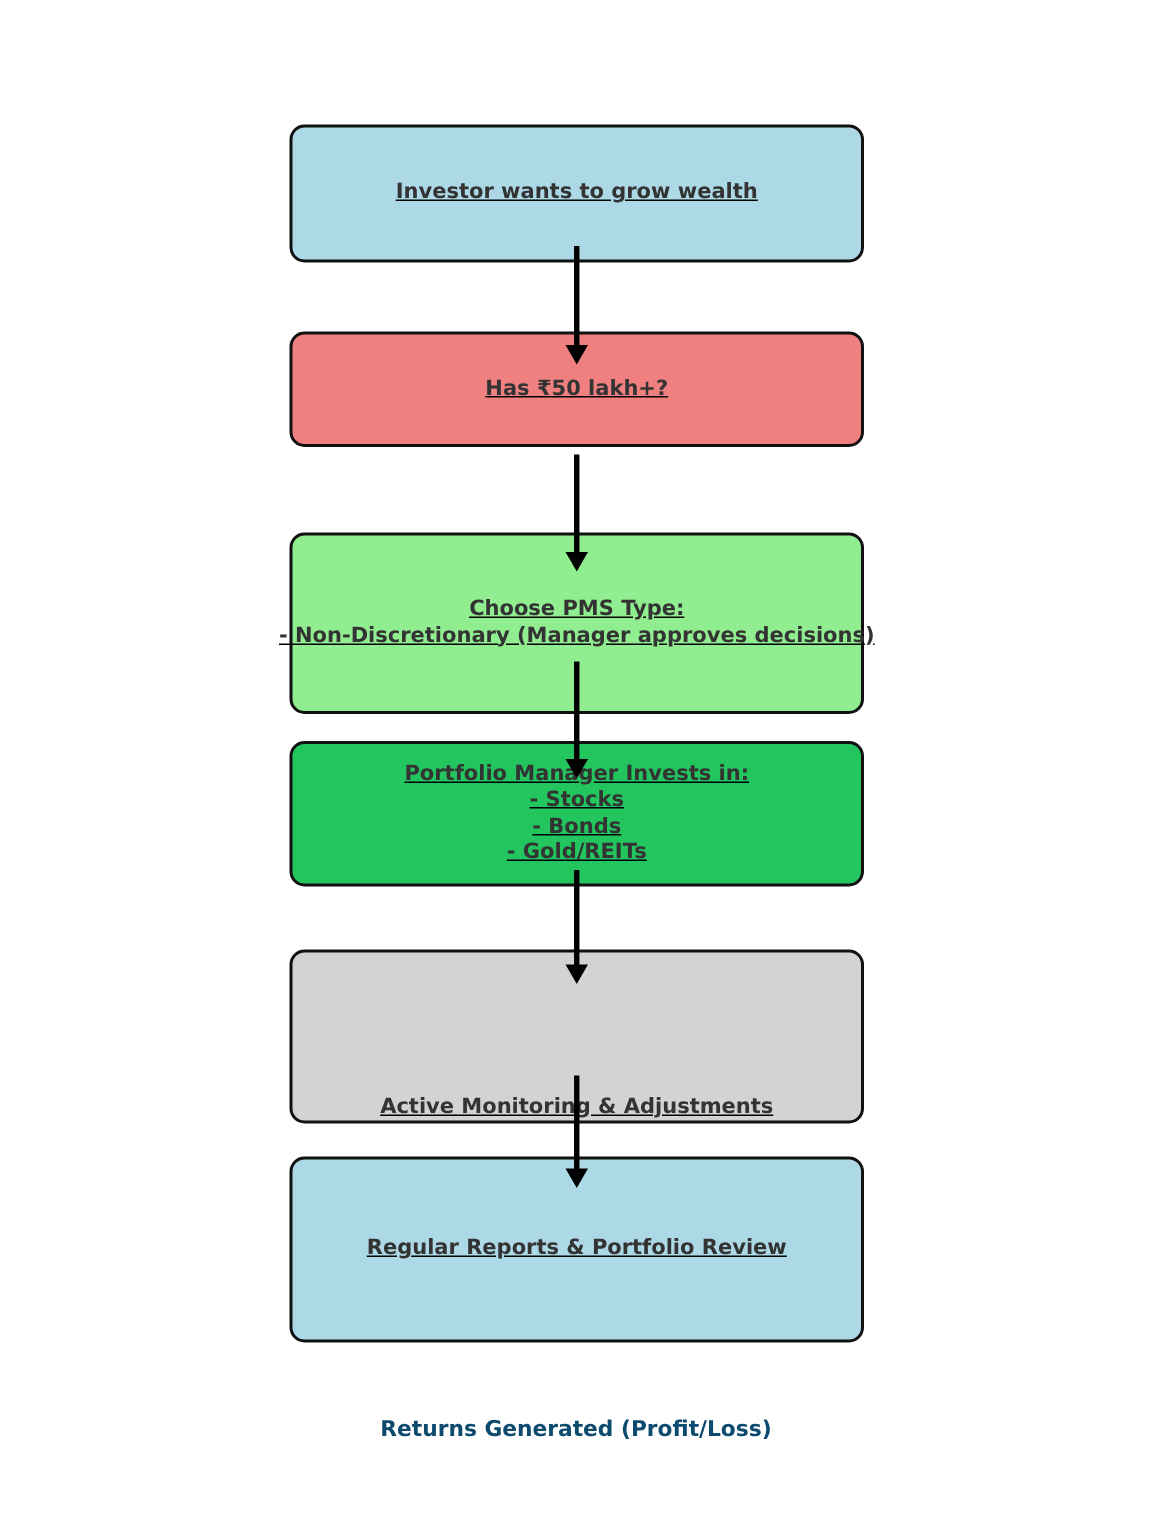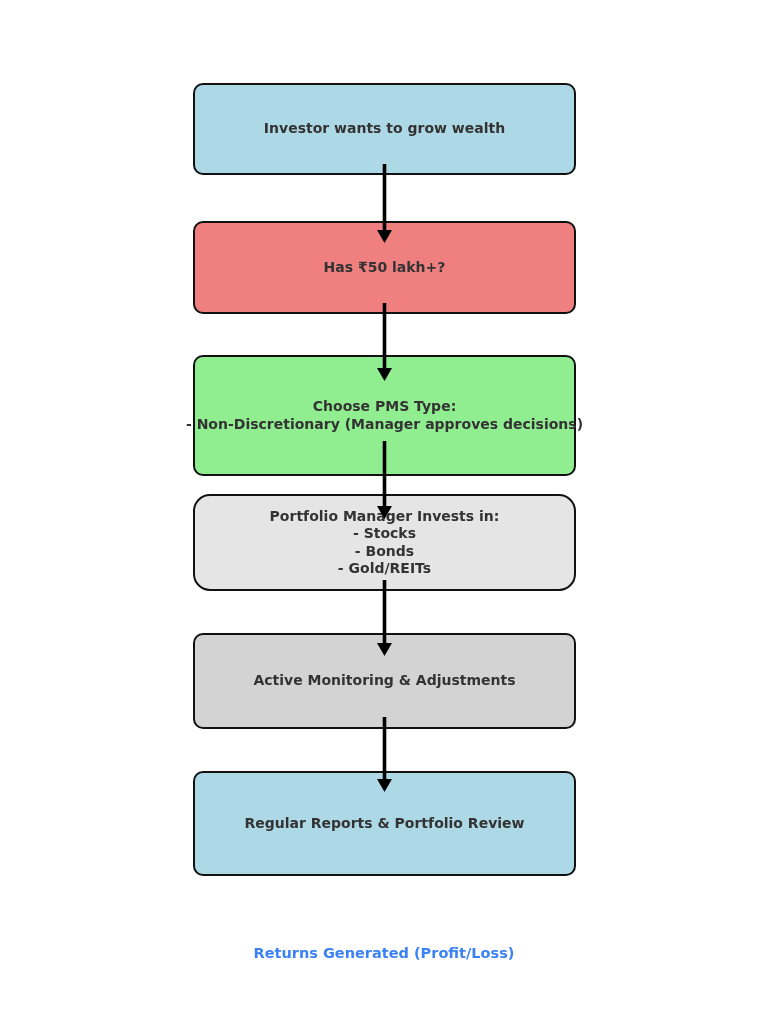"Investor wants to grow wealth" .node { text-decoration: none -> underline }
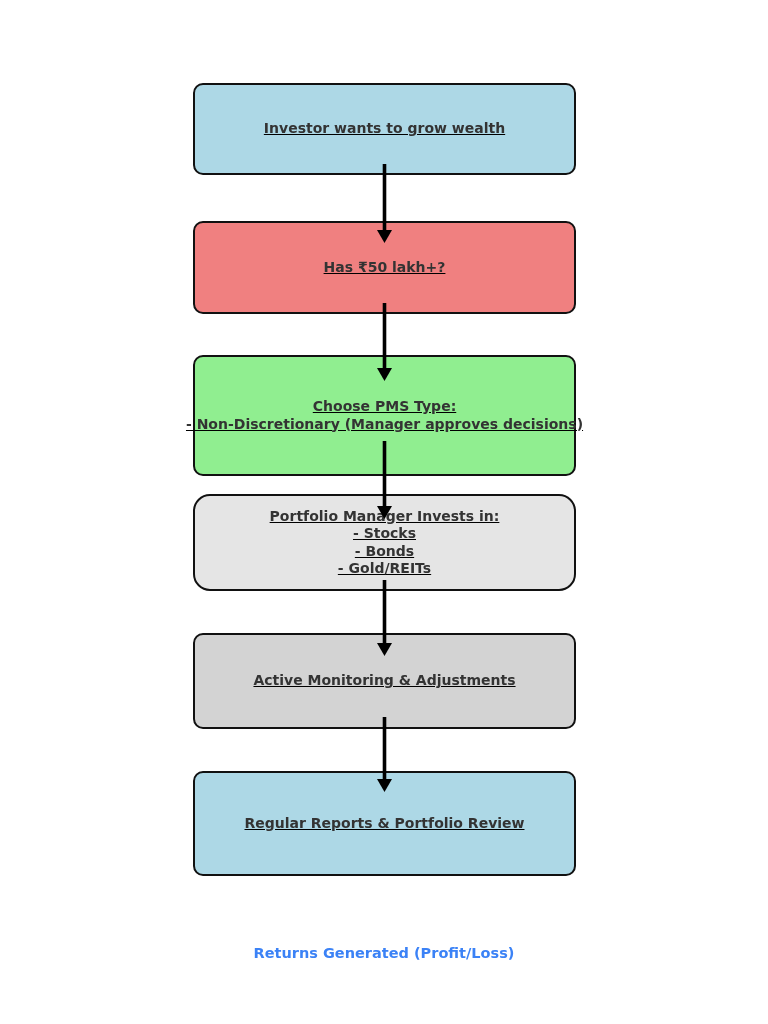"Has ₹50 lakh+?" .node2 { height: 93px -> 77px }
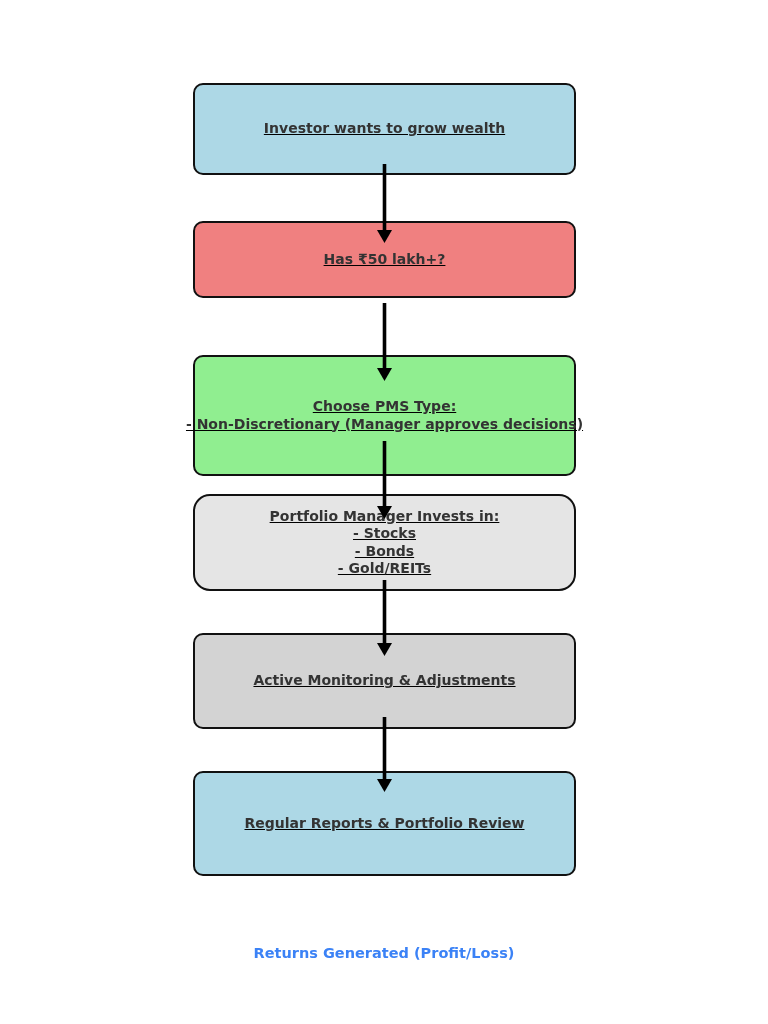"Portfolio Manager Invests in:" div.node { background-color: #e5e5e5 -> #22c55e; border-radius: 17px -> none }
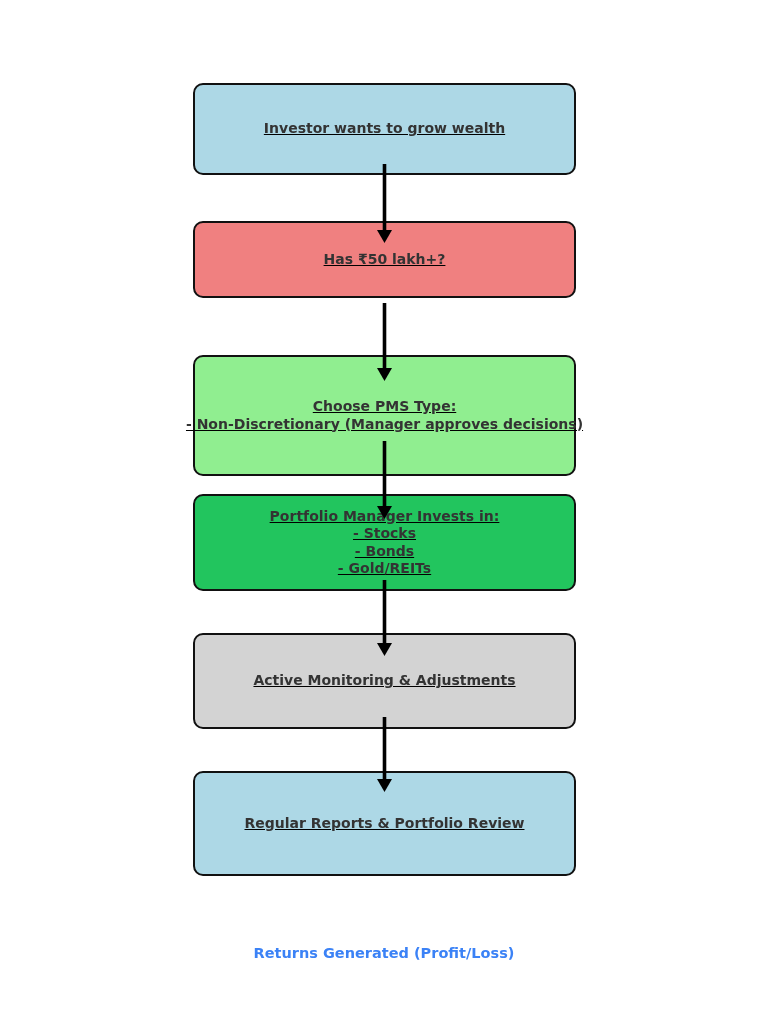"Active Monitoring & Adjustments" .node5 { height: 96px -> 116px; justify-content: none -> flex-end }
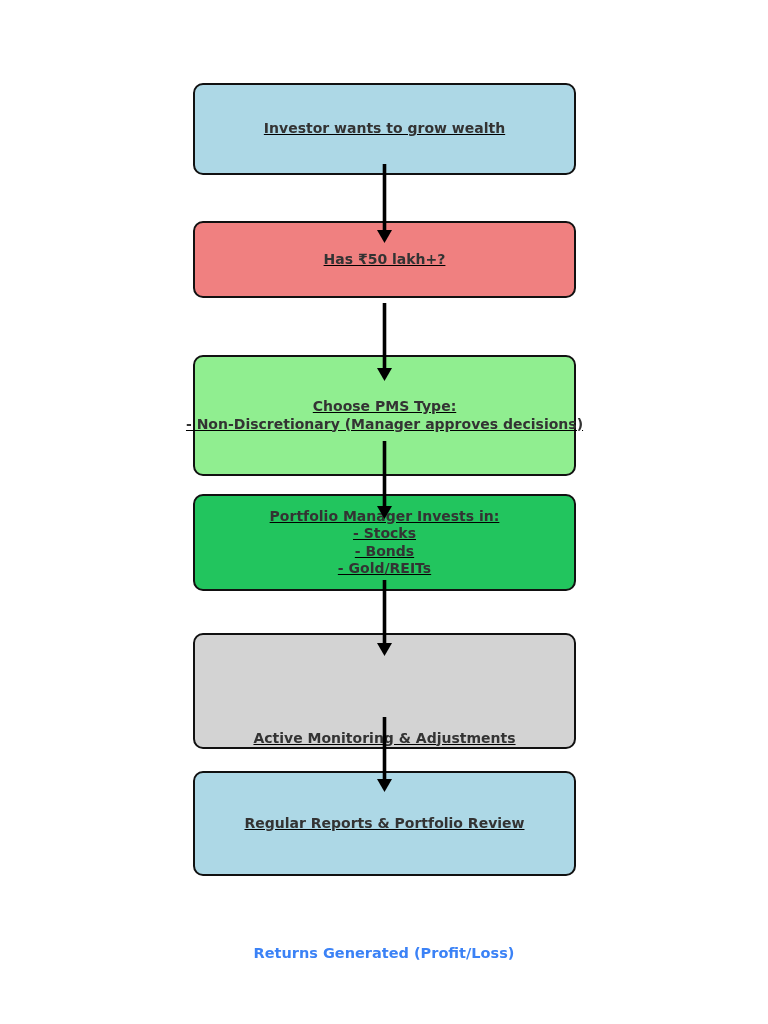"Regular Reports & Portfolio Review" .node6 { height: 105px -> 124px }
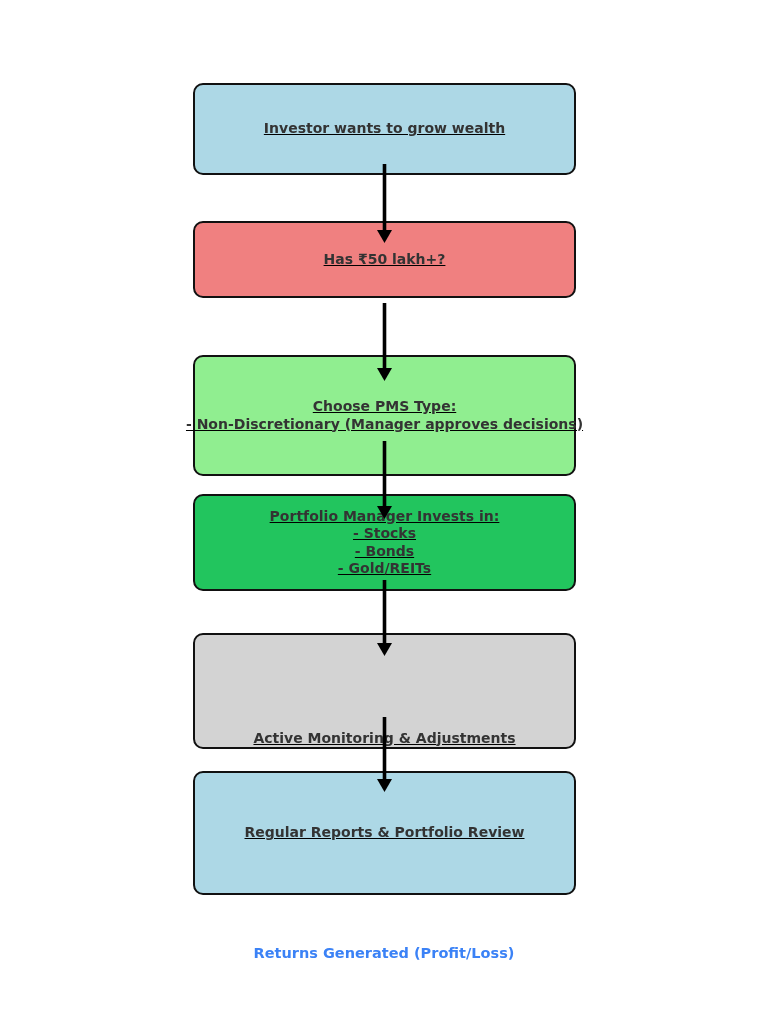"Returns Generated (Profit/Loss)" .footer-label { color: #3b82f6 -> #0c4a6e }
